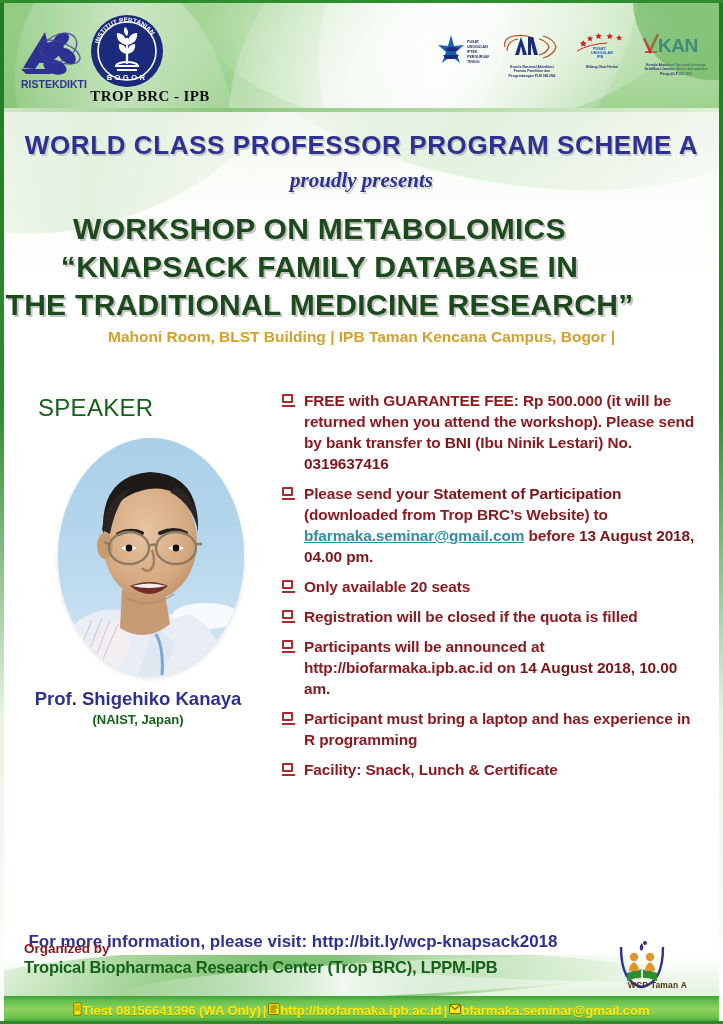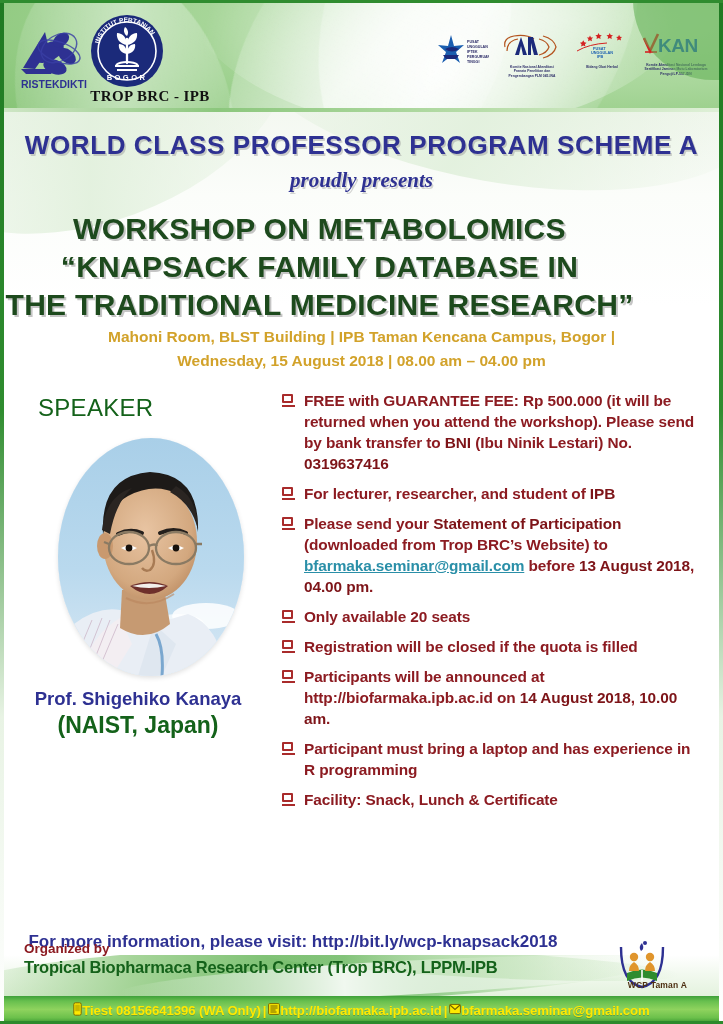"Wednesday, 15 August 2018 |" div { html: <div>Wednesday, 15 August 2018 | 08.00 am – 04.00 pm</div> -> none }
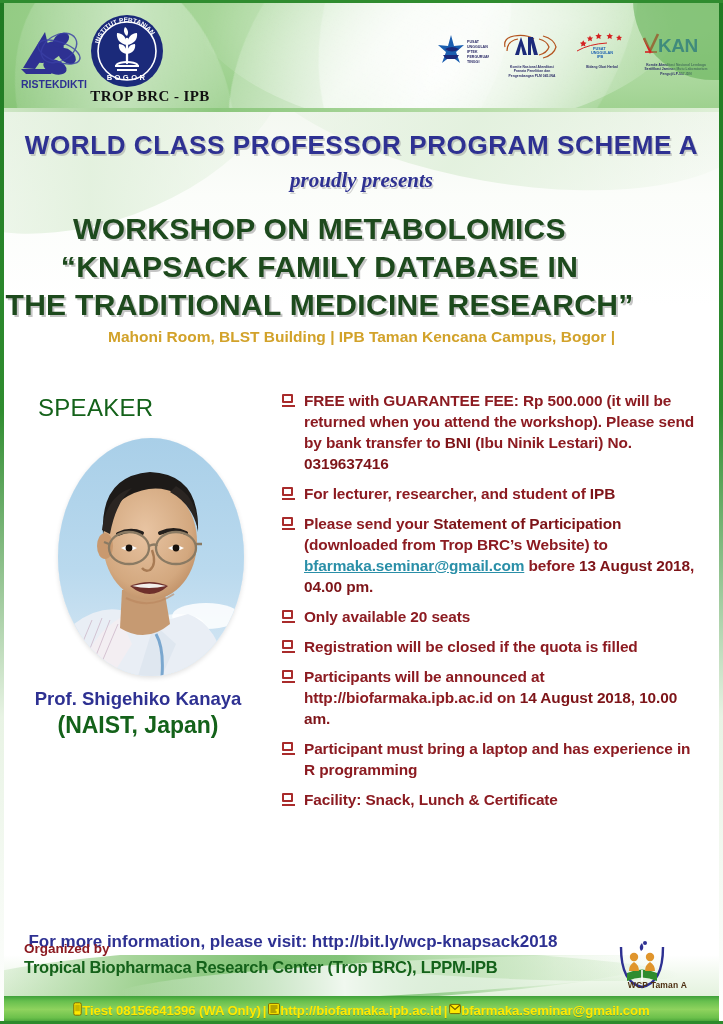"For lecturer, researcher, and student" li { html: <li><span></span><span>For lecturer, researcher, and student of </span><span>IPB</span></li> -> none }
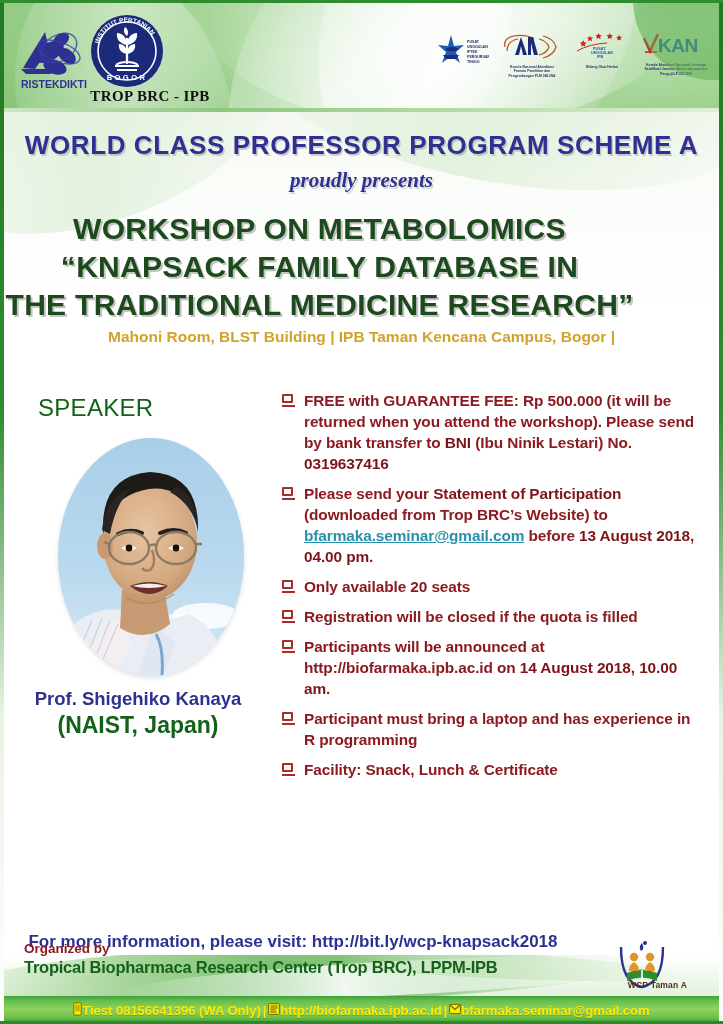"(NAIST, Japan)" .speaker-aff { font-size: 23px -> 13px }
